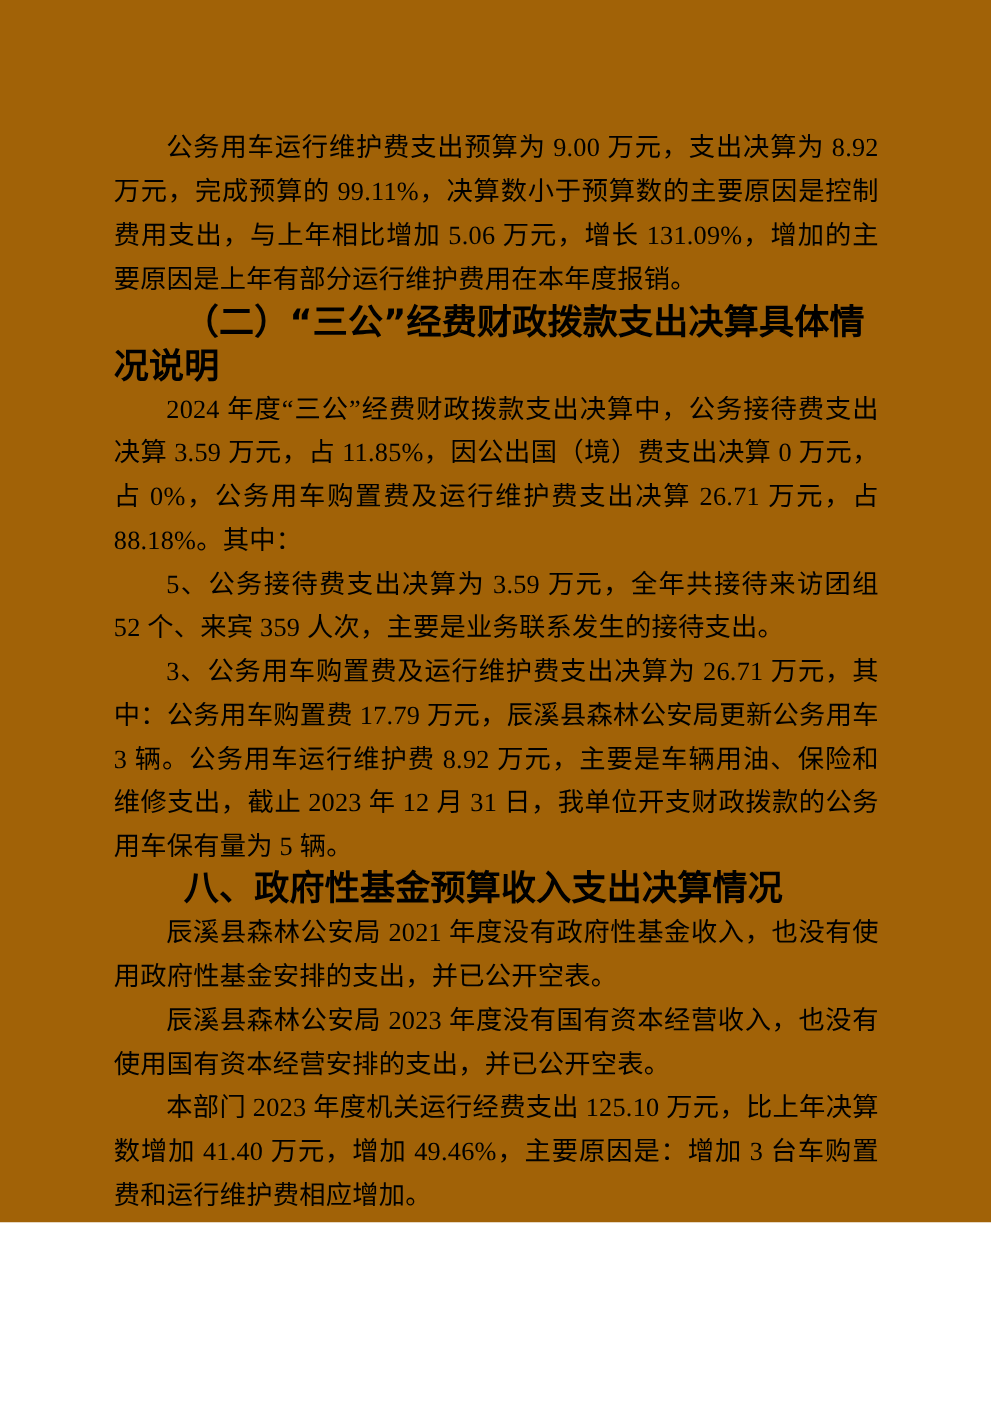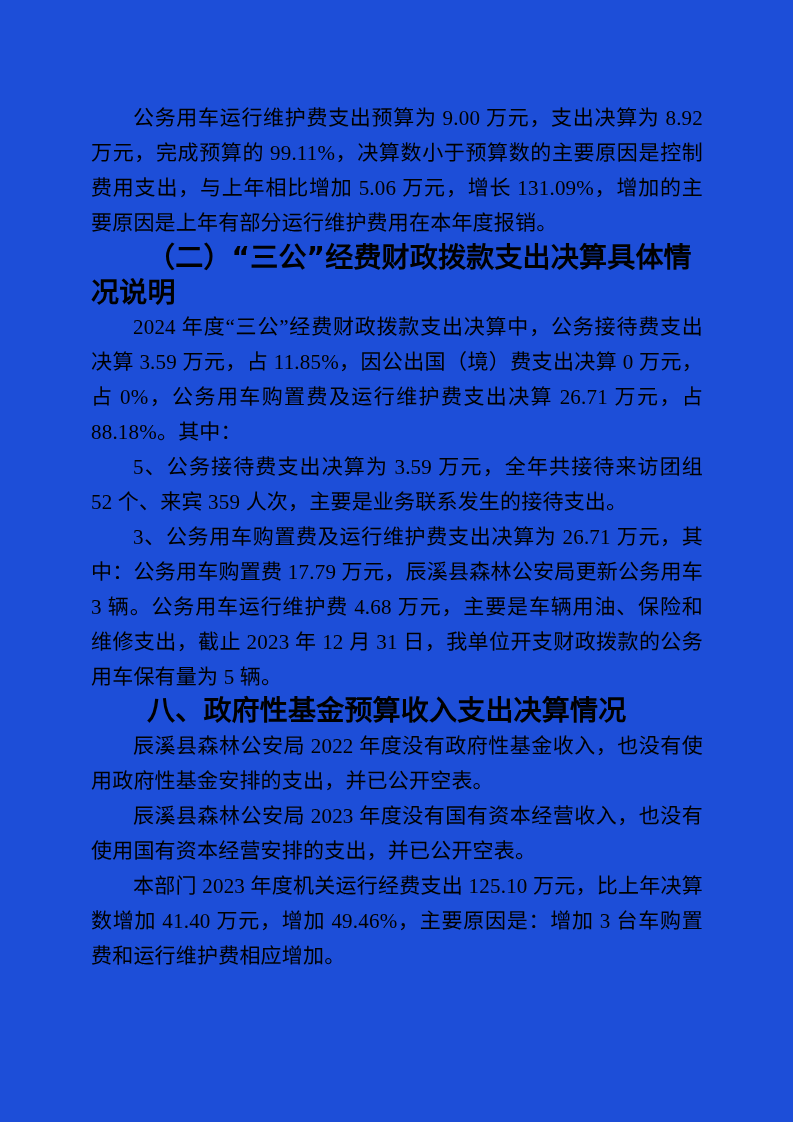"公务用车运行维护费支出预算为 9.00 万元，支出决算为 8.92" .page { background: #1d4ed8 -> #a16207; height: 1122px -> 978px }
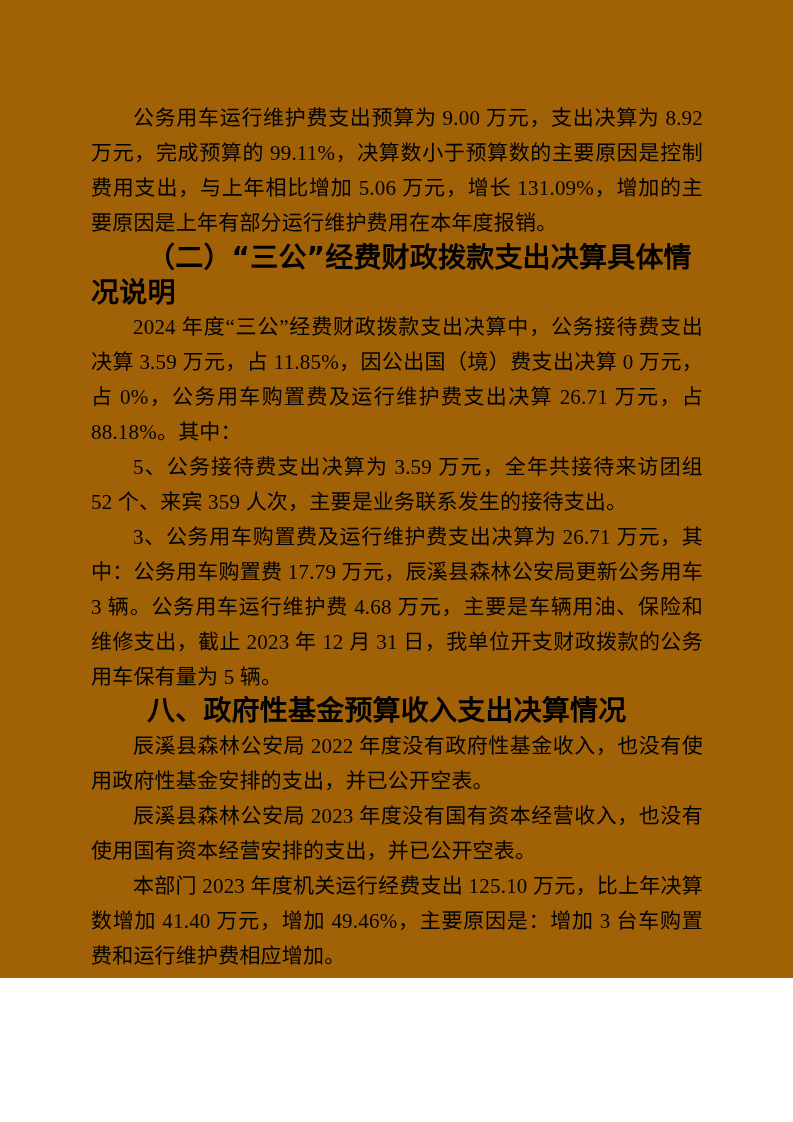"3、公务用车购置费及运行维护费支出决算为 26.71 万元，其中：公务用车购置费" p.body-para { text: 4.68 -> 8.92 }
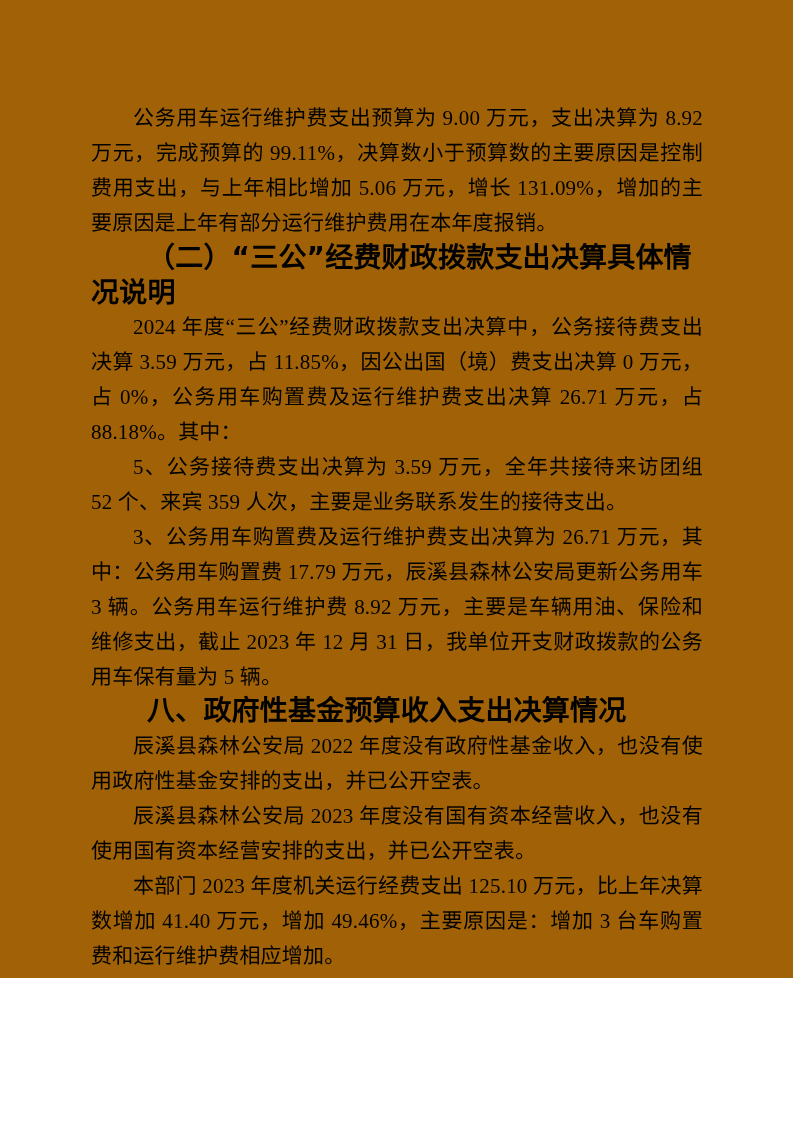"辰溪县森林公安局 2022" p.body-para { text: 2022 -> 2021 }
